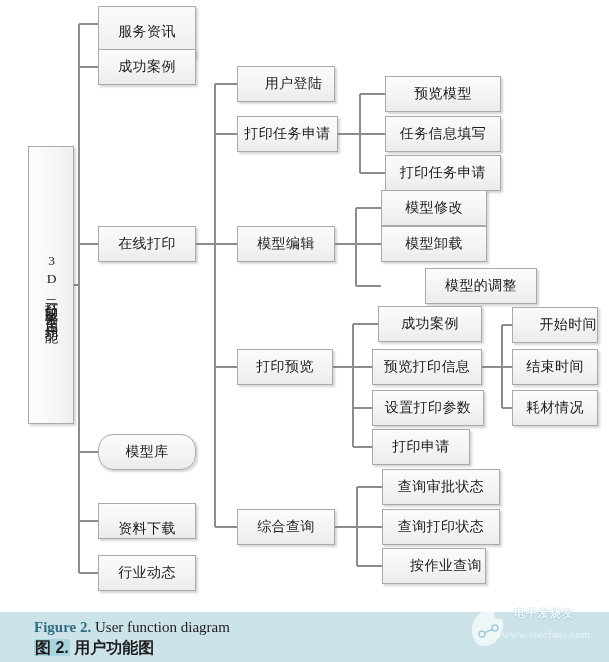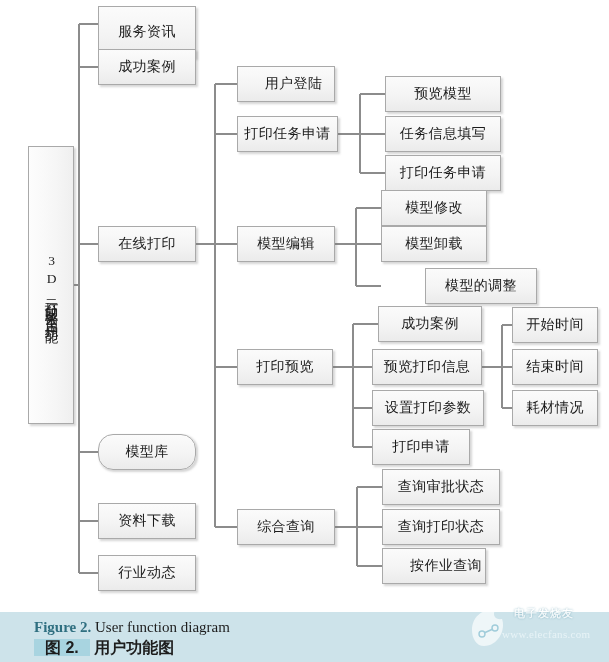"开始时间" div.node { justify-content: none -> flex-end }
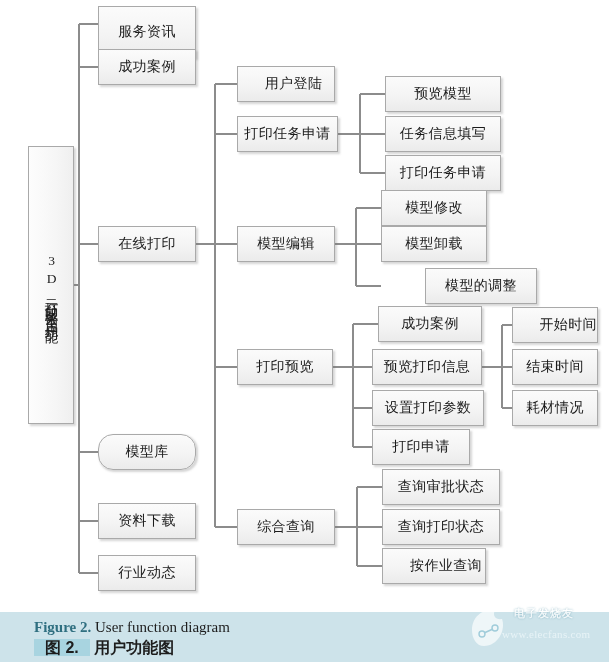"资料下载" div.node { align-items: none -> flex-end }
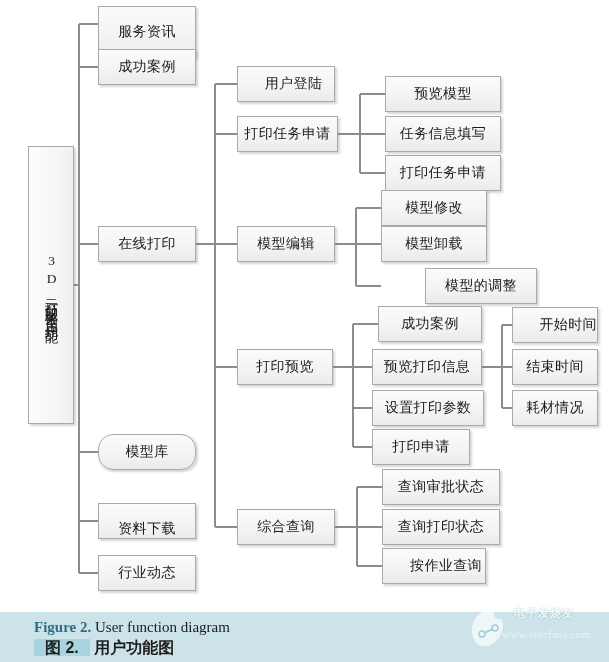"图 2." .cap-line2 .fig { padding: 0 11px -> 0 1px }
